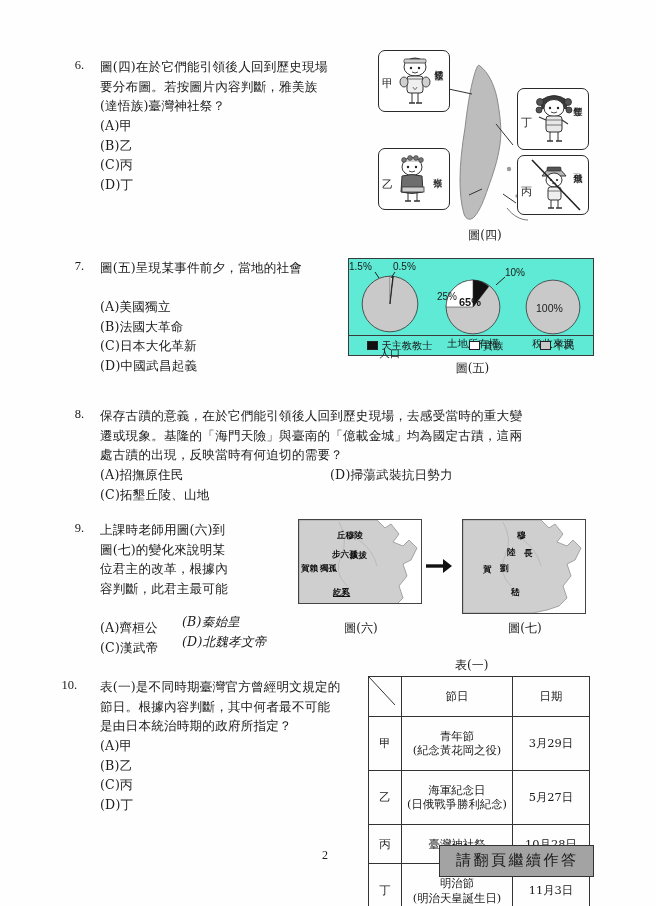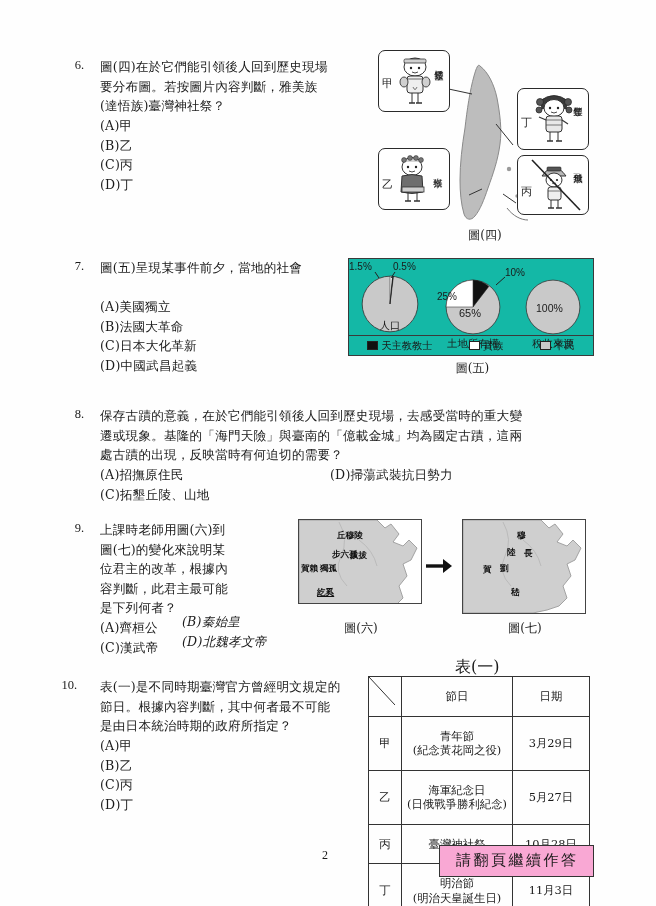"1.5%" .fig5 { background: #14b8a6 -> #5eead4 }
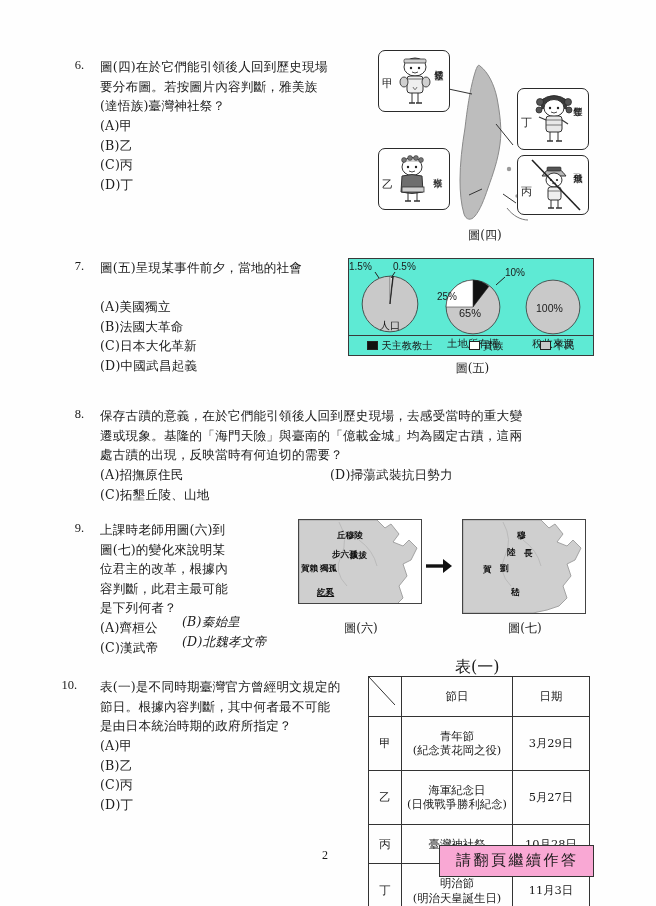"65%" span.pct { font-weight: none -> bold; top: 28px -> 17px }
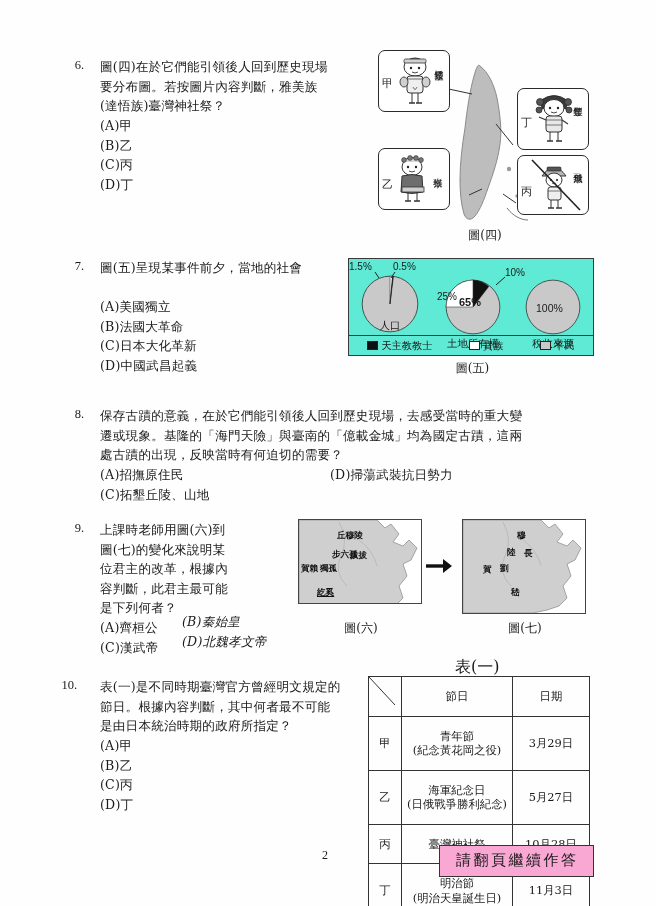"人口" span.pielabel { top: 44px -> 72px }
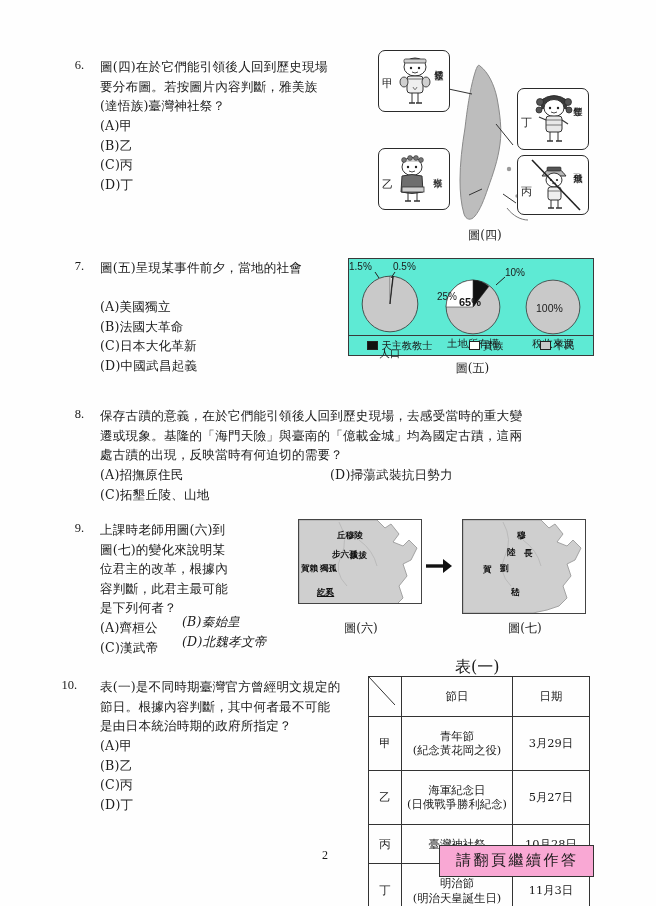"紇奚" span.mapchar { left: 18px -> 34px }
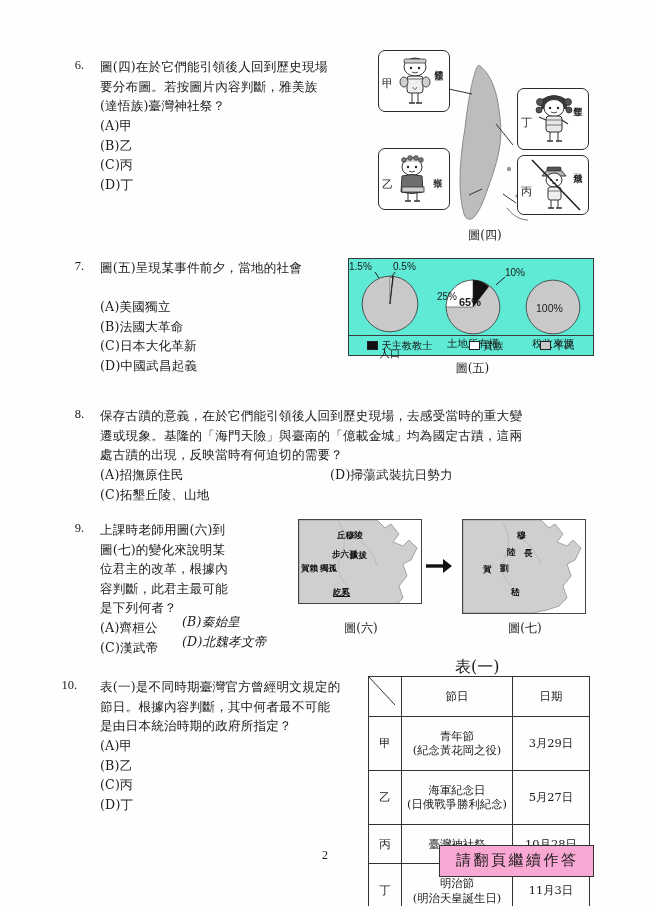"是下列何者？" div { html: <div>是下列何者？</div> -> none }
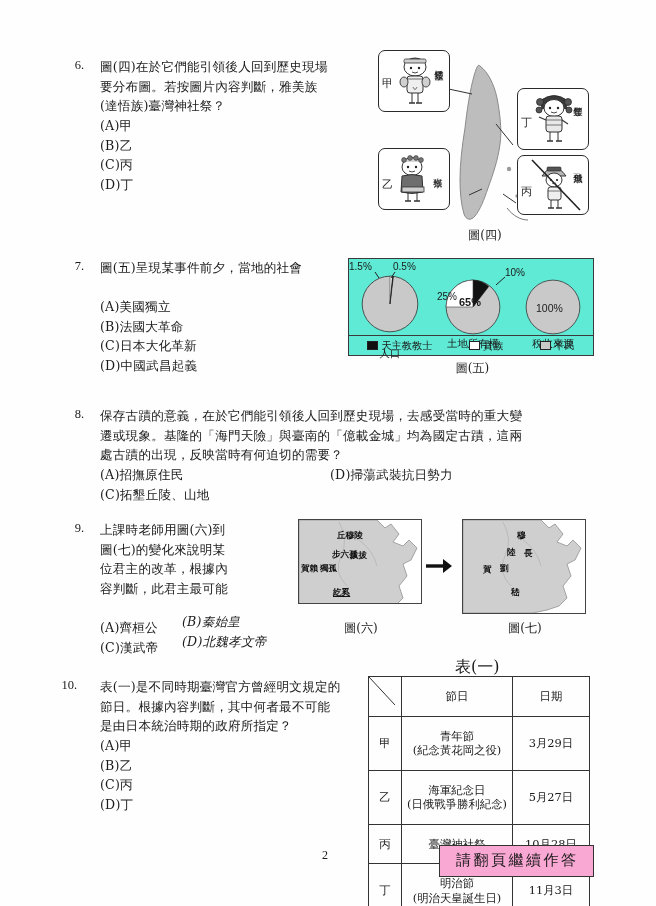"表(一)" .tblcap { font-size: 16px -> 12px }
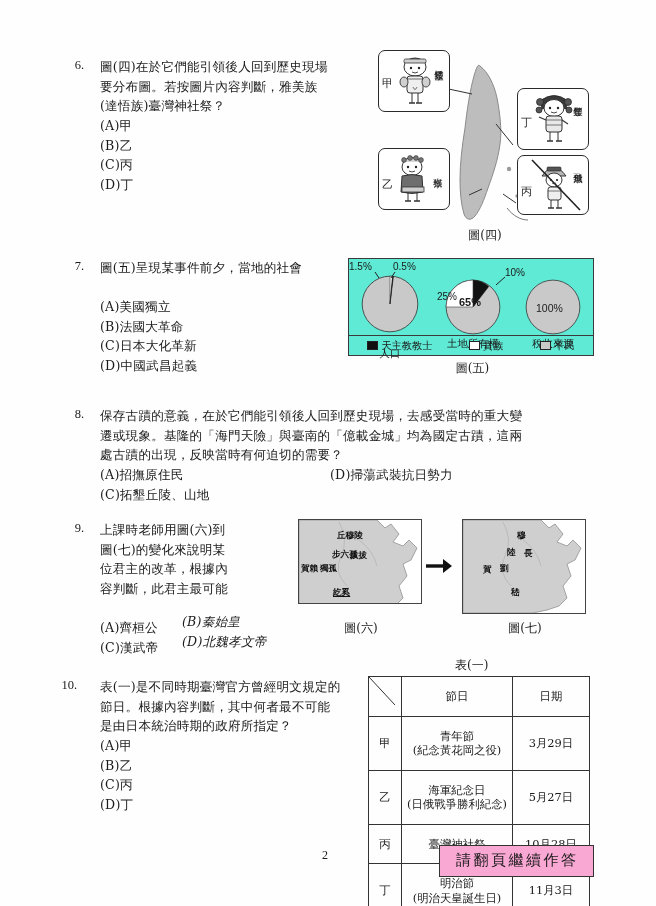"請翻頁繼續作答" .footerbox { background: #f9a8d4 -> #a3a3a3 }
